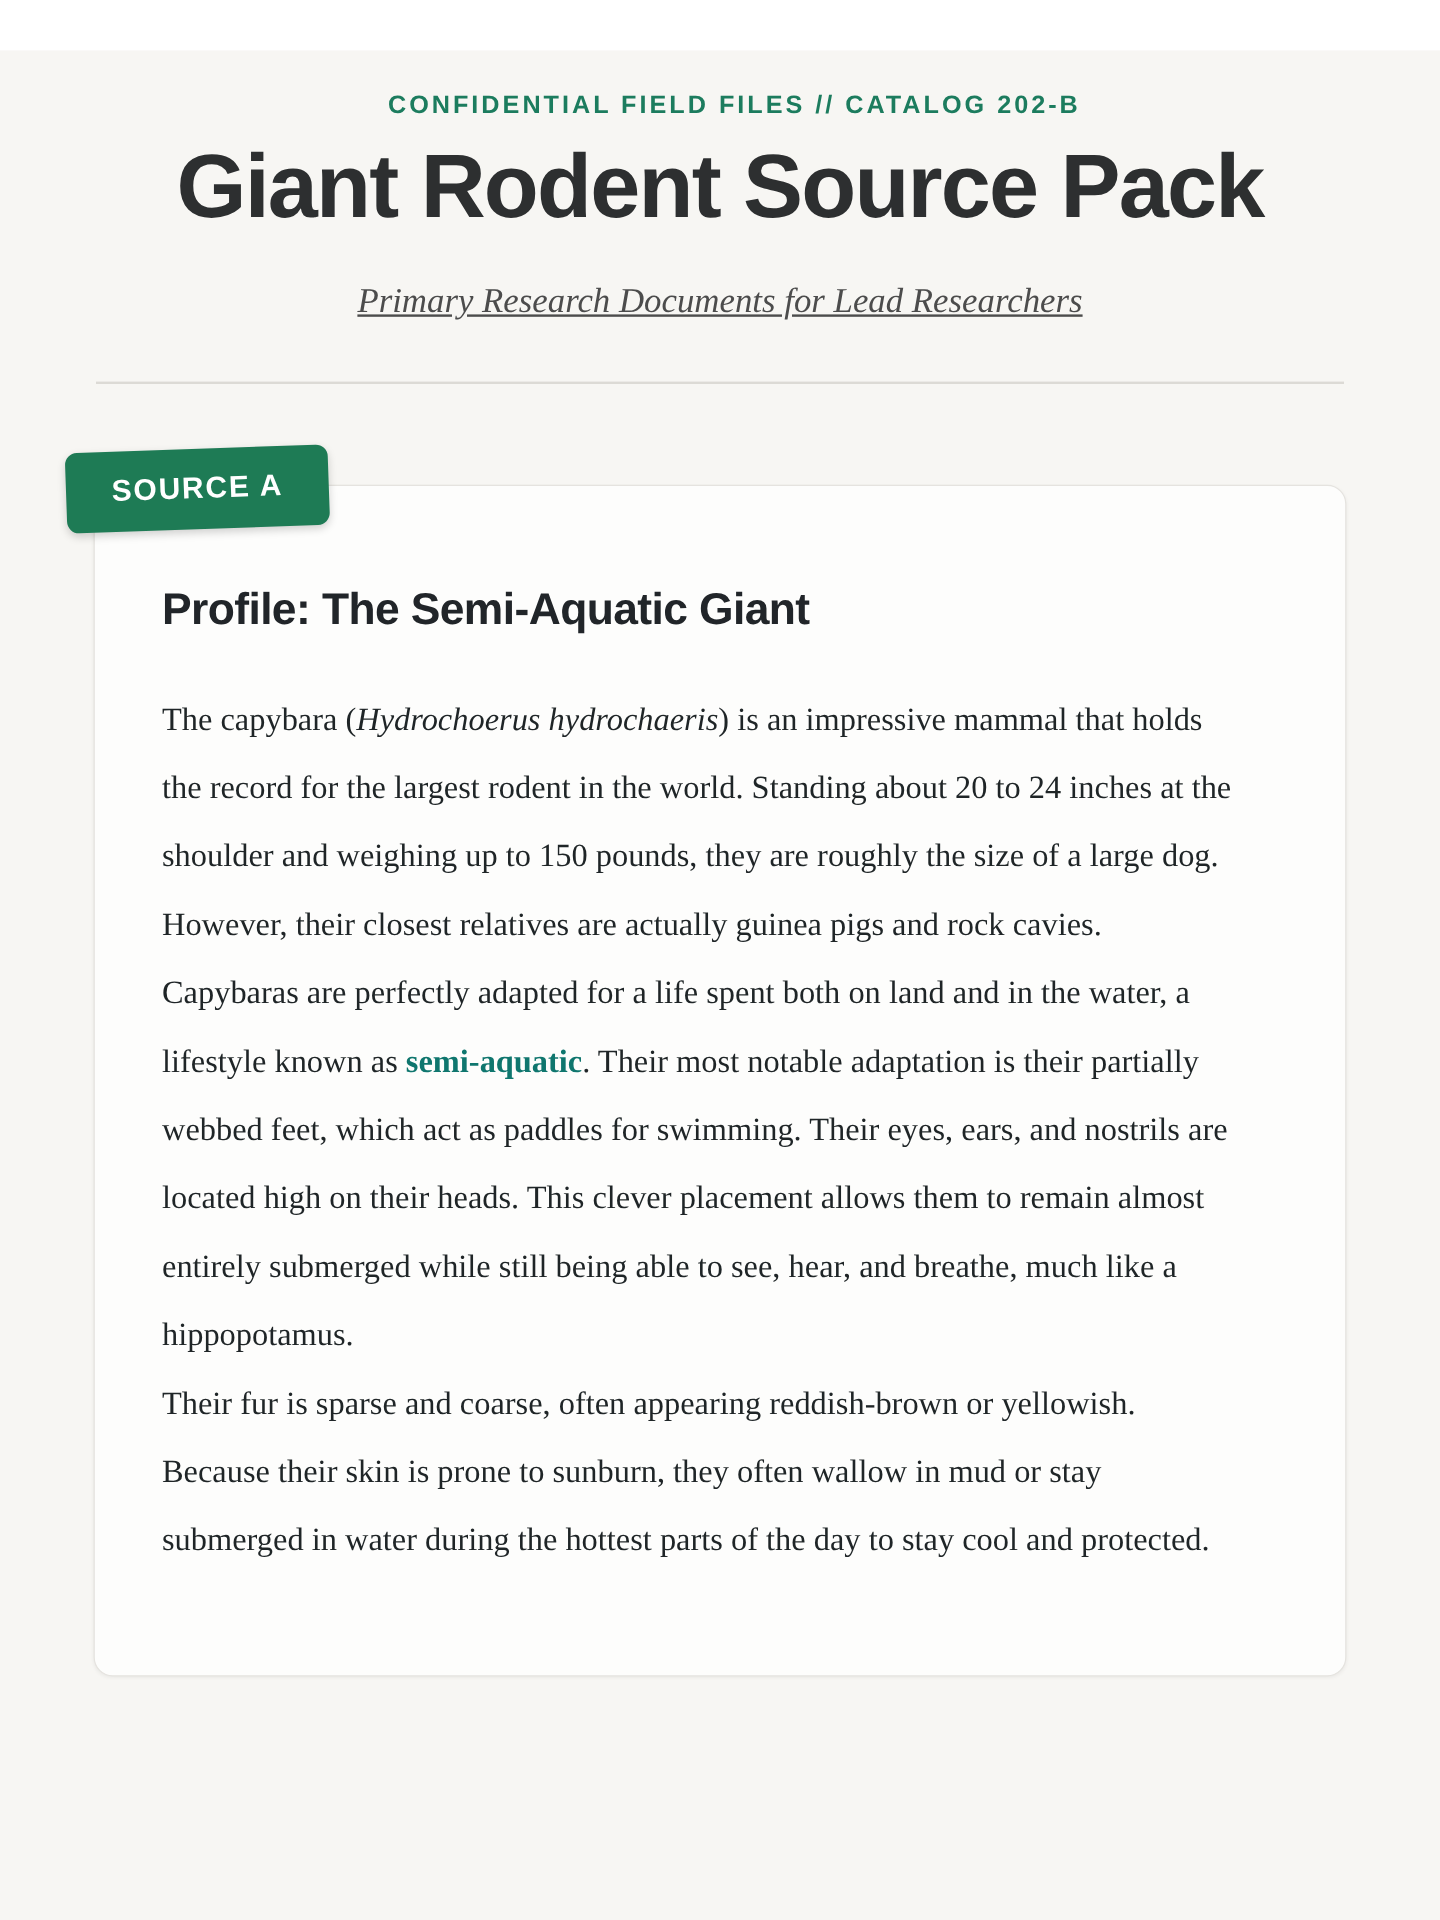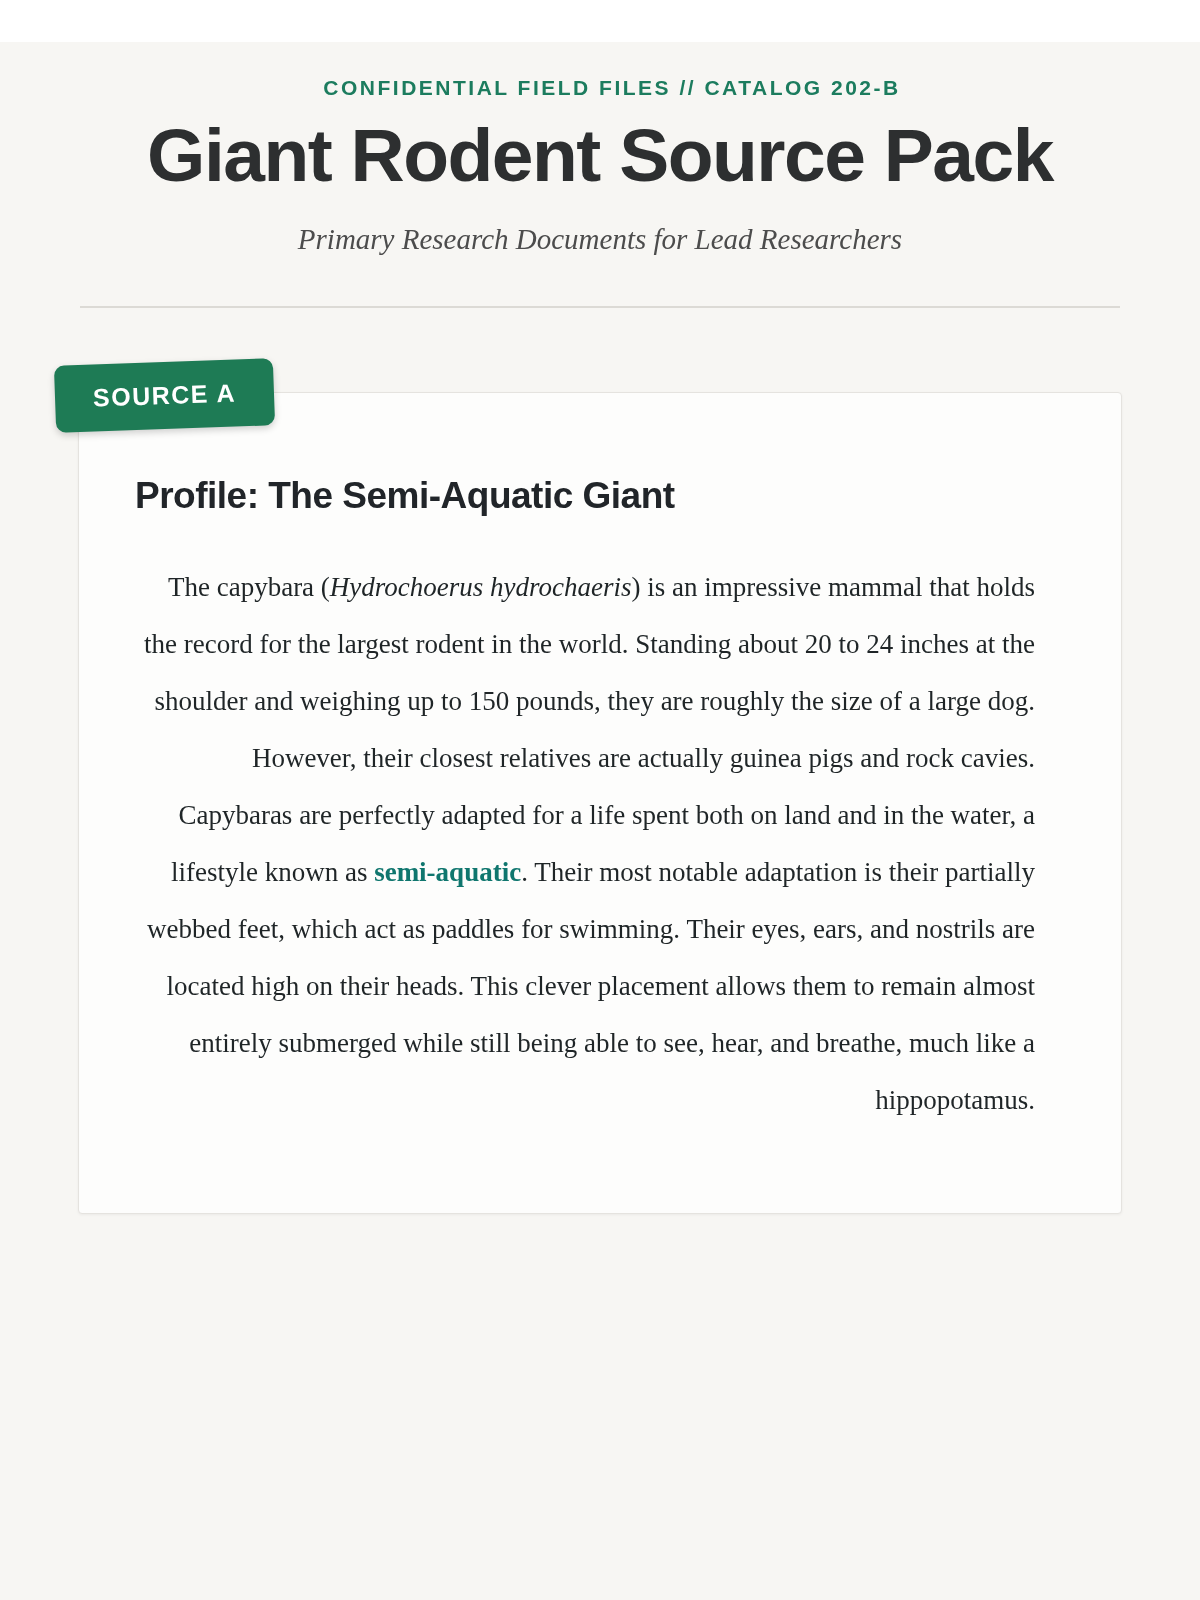"Primary Research Documents for Lead" .subtitle { margin-top: 28px -> 40px; text-decoration: none -> underline }
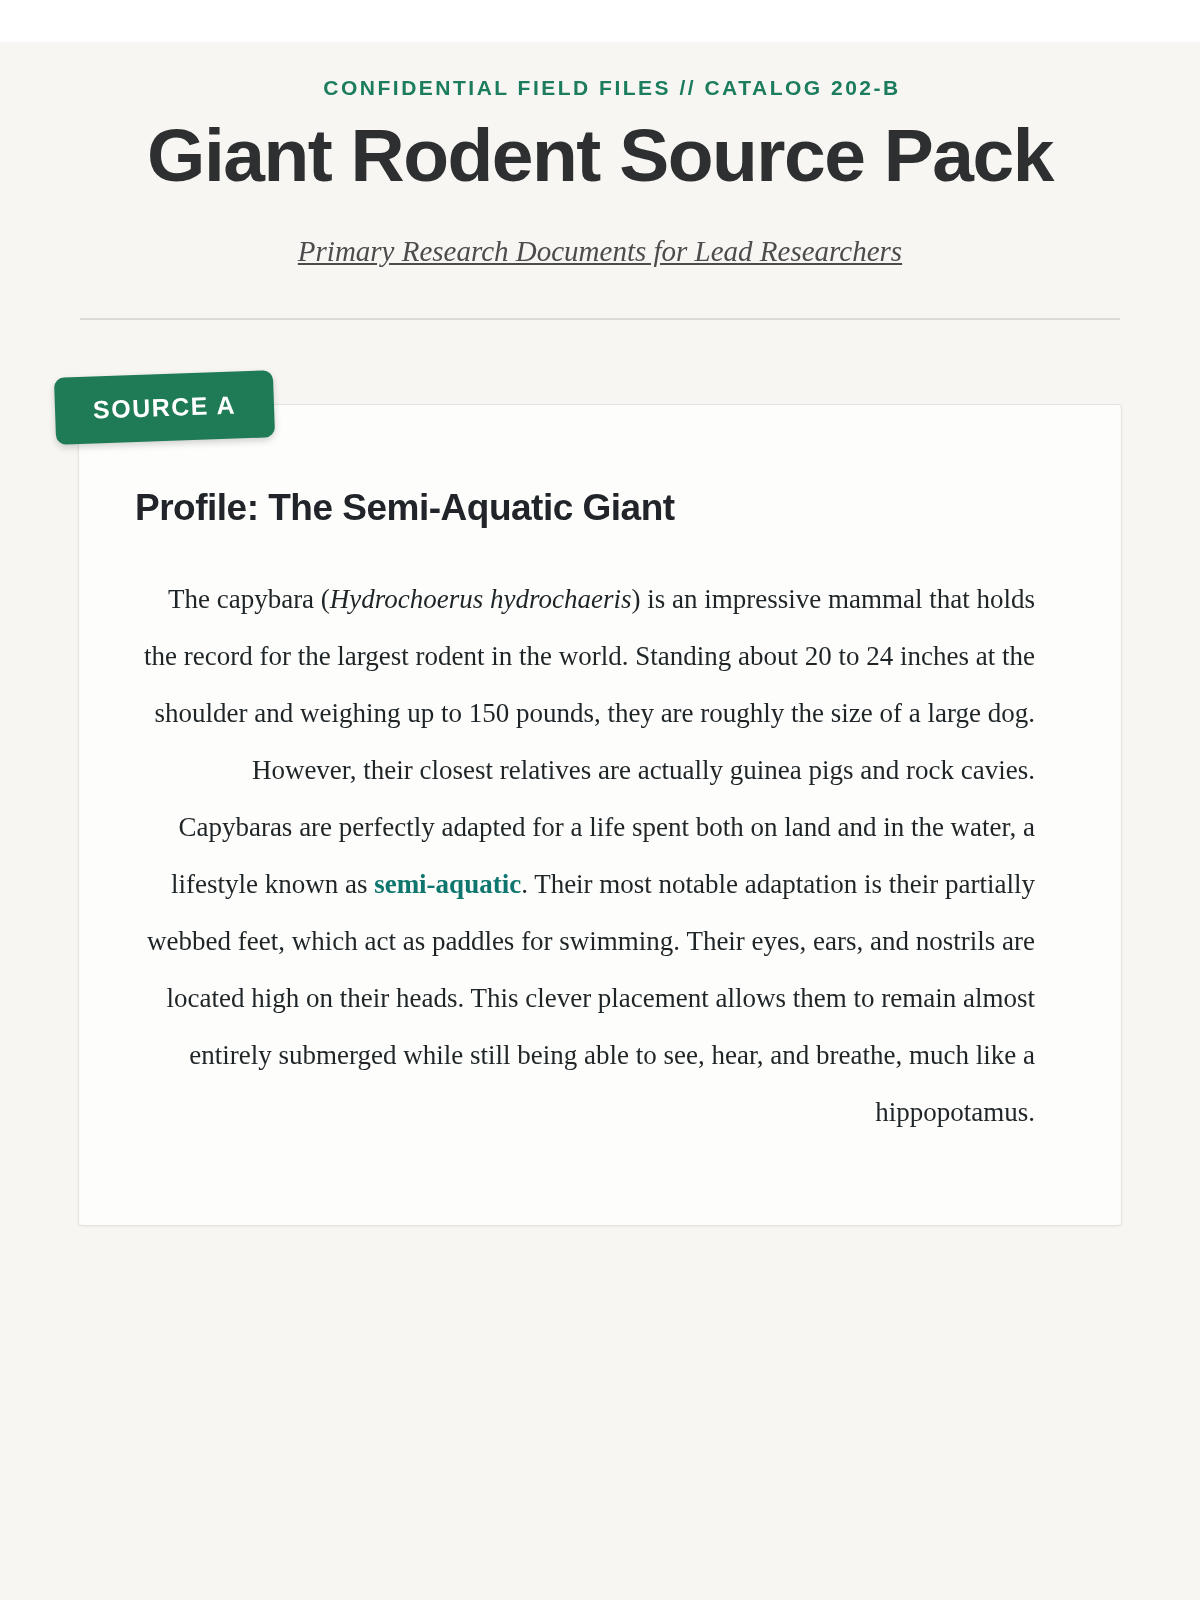"Profile: The Semi-Aquatic Giant" .card { border-radius: 4px -> 16px }
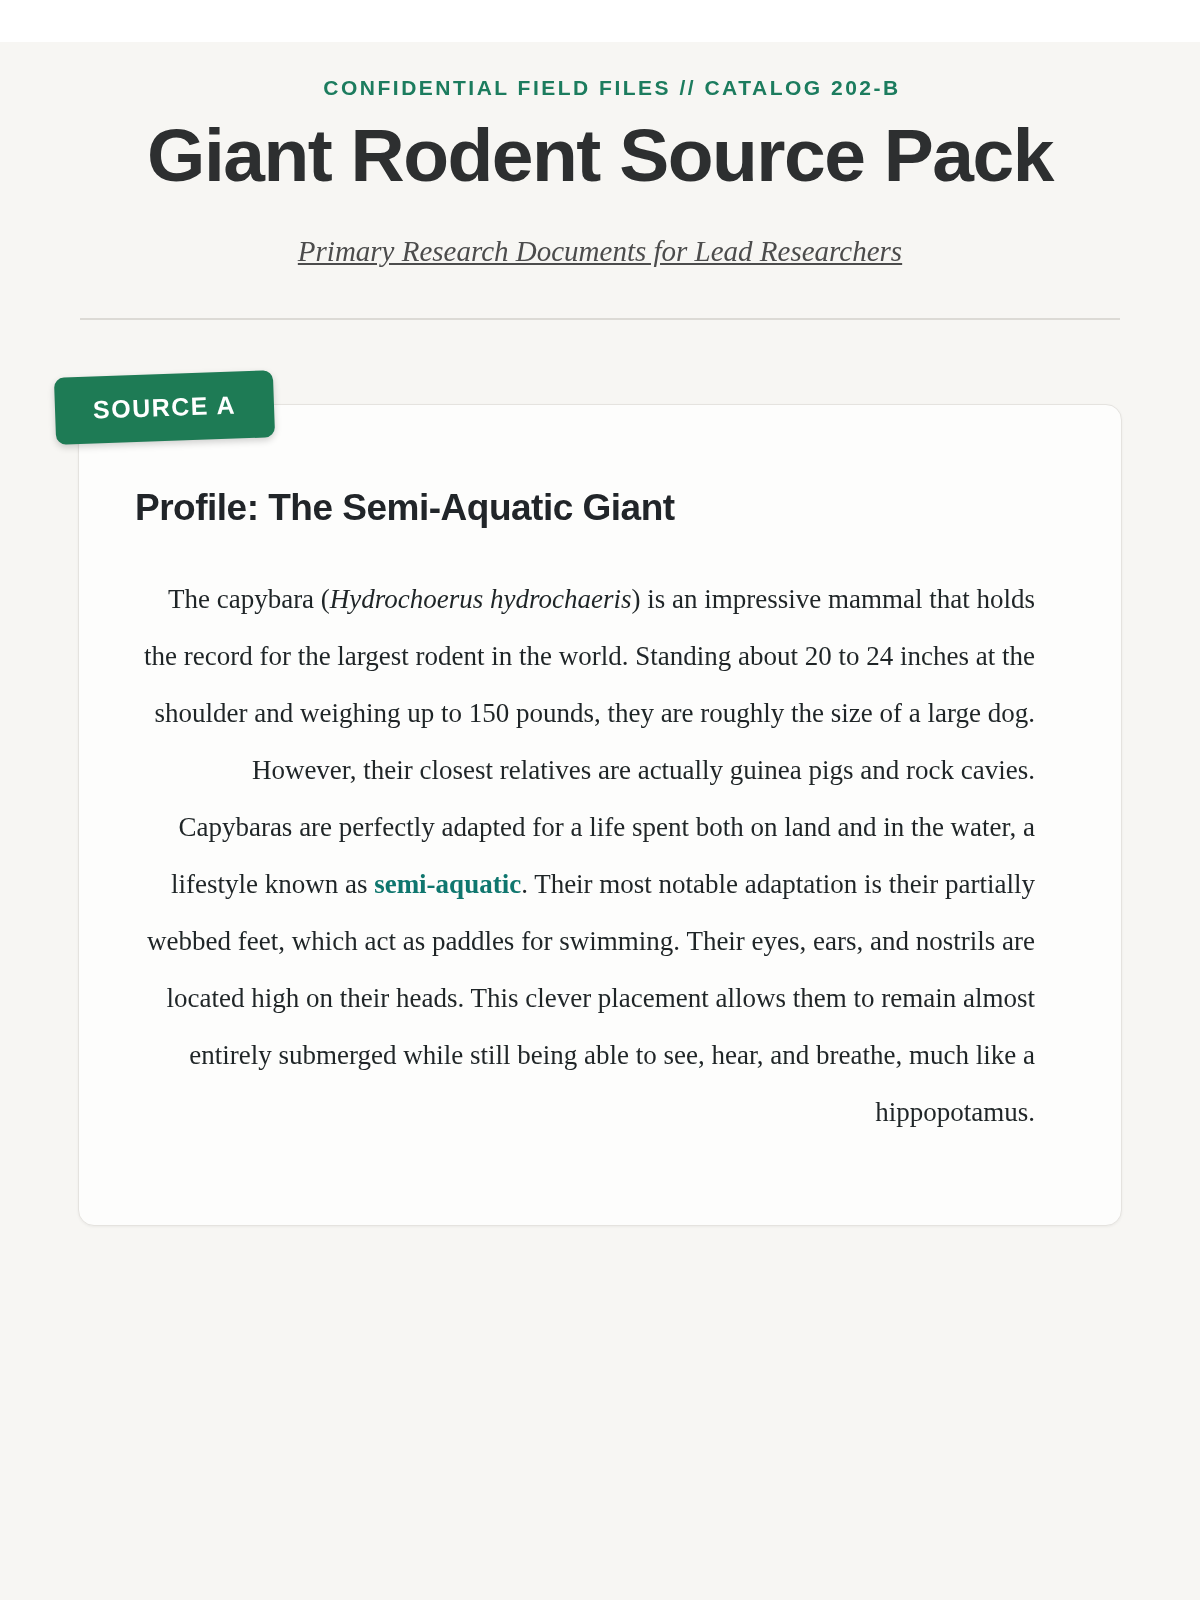"The capybara (Hydrochoerus hydrochaeris)" .body-copy { text-align: right -> none }
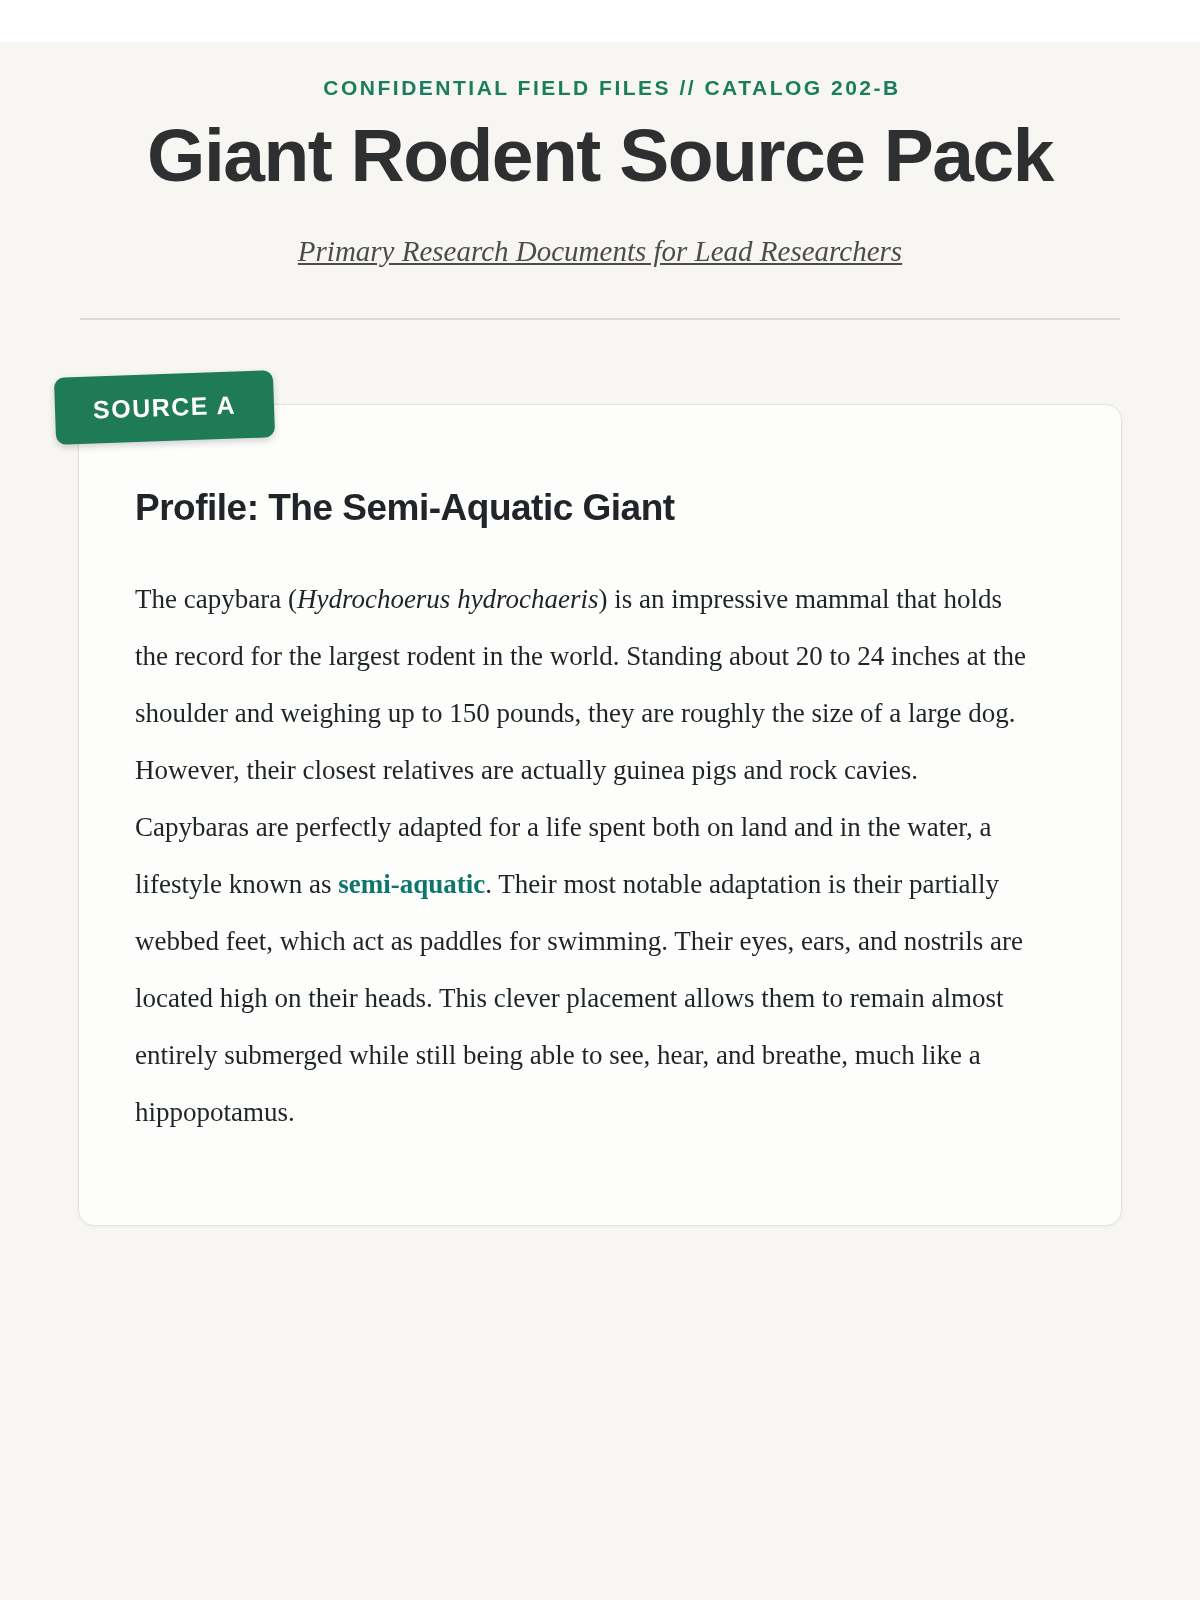"Their fur is sparse and" p { html: none -> <p>Their fur is sparse and coarse, often appearing reddish-brown or yellowish. Because their skin is prone to sunburn, they often wallow in mud or stay submerged in water during the hottest parts of the day to stay cool and protected.</p> }
